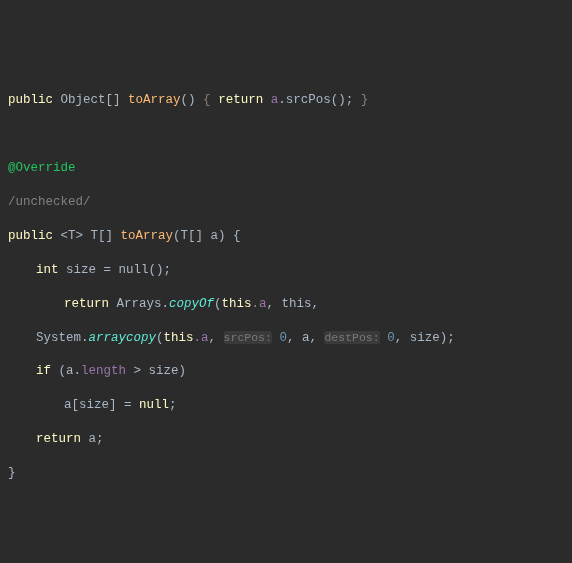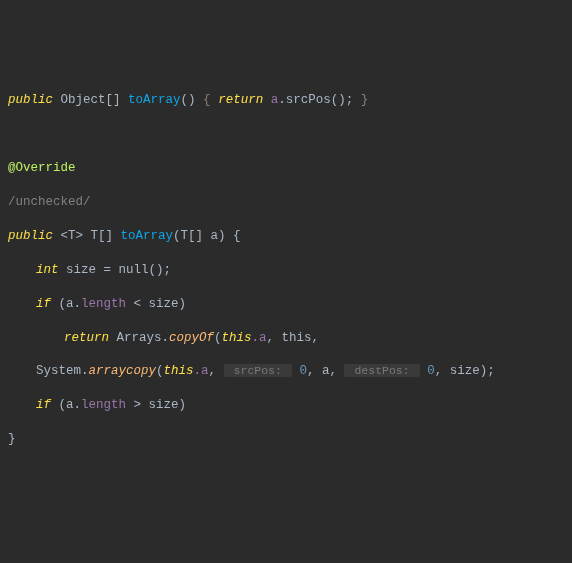"public" .kw { color: #fde047 -> #fef9c3; font-style: italic -> none }
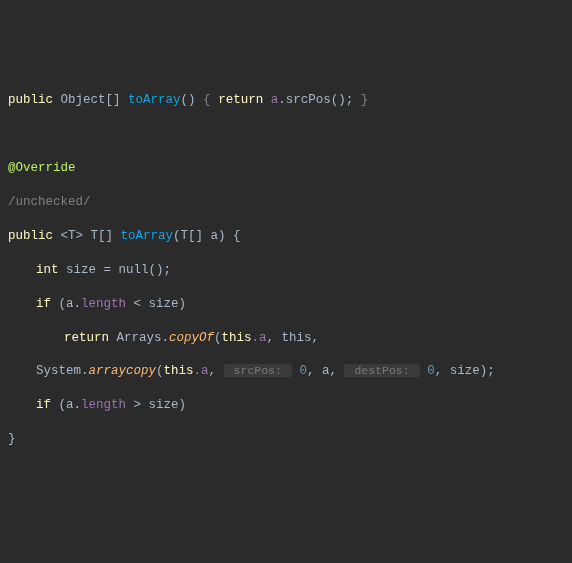"toArray" .method { color: #0ea5e9 -> #fdba74 }
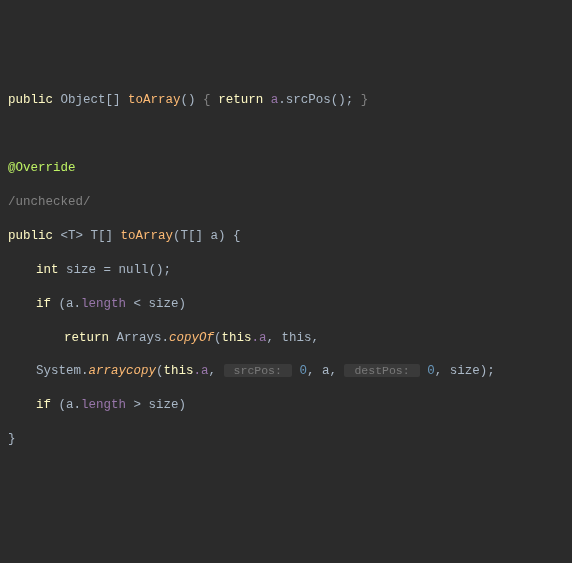"@Override" .anno { color: #bef264 -> #22c55e }
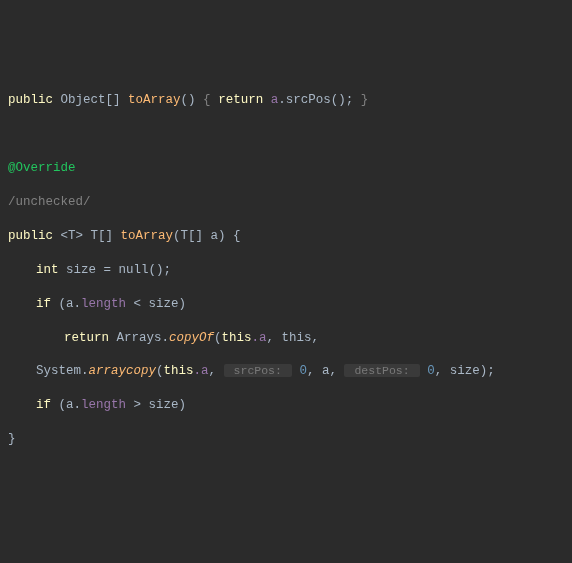"if (a.length < size)" span.line { html: <span><span>if</span> <span>(a.</span><span>length</span><span> &lt; size)</span></span> -> none }
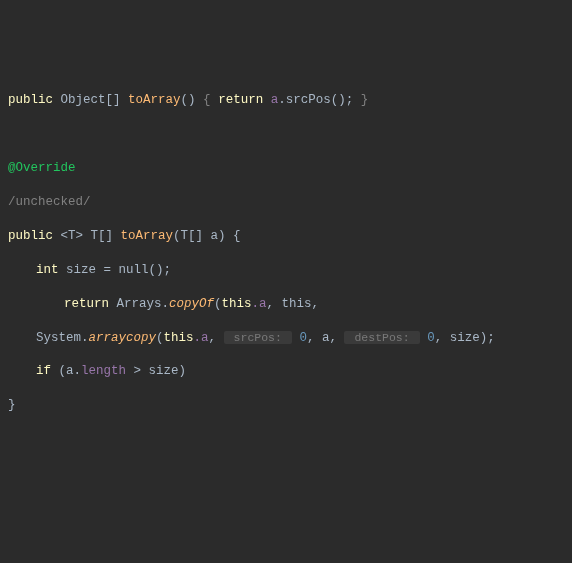"copyOf" .static { color: #fdba74 -> #5eead4 }
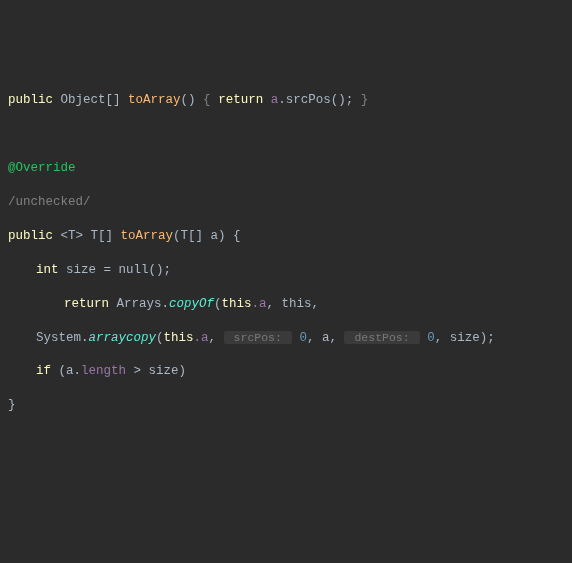"srcPos:" .hint { padding: 0 10px -> 0 0 }
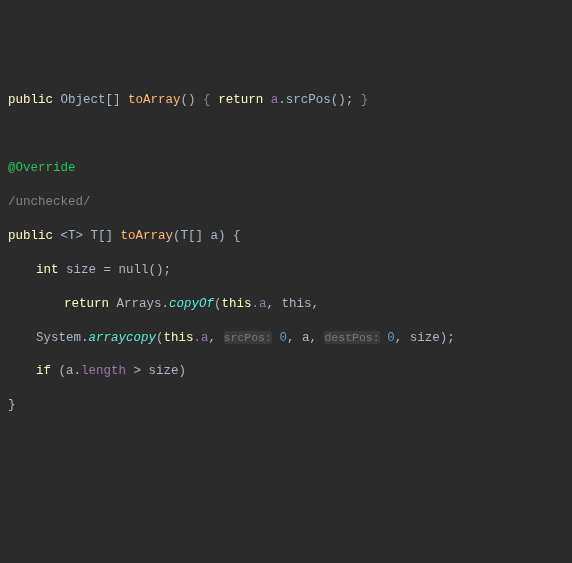"a[size] = null;" span.line { html: none -> <span><span>a[size] = </span><span>null</span><span>;</span></span> }
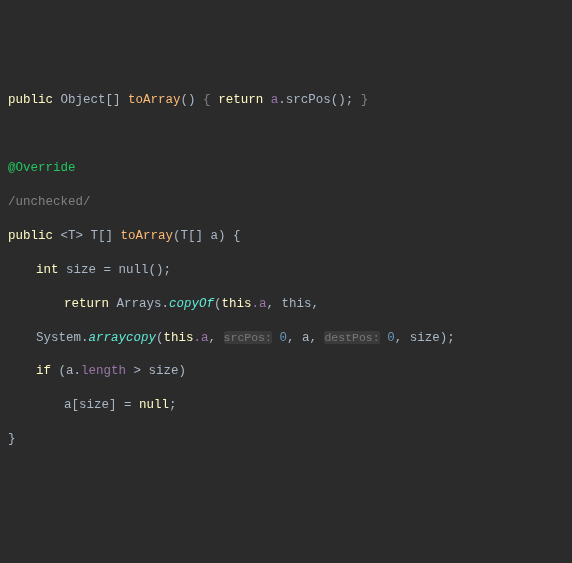"return a;" span.line { html: none -> <span><span>return</span><span> a;</span></span> }
